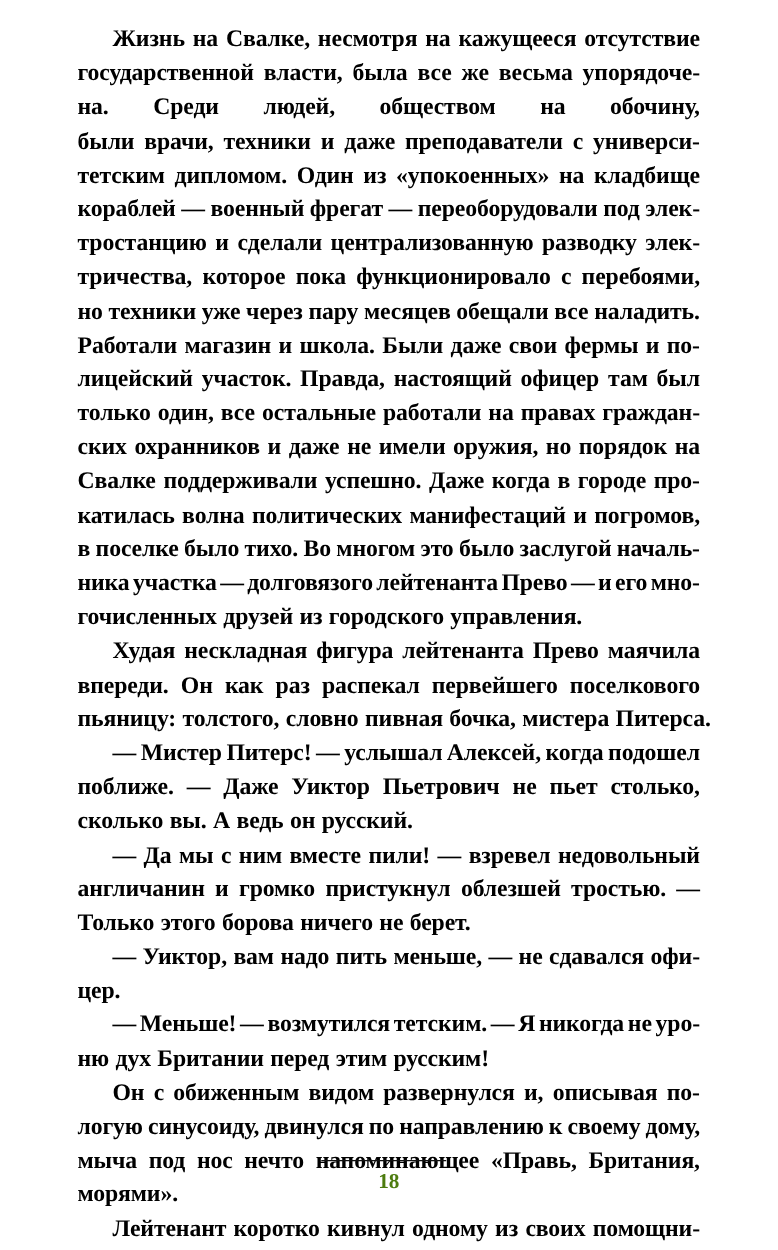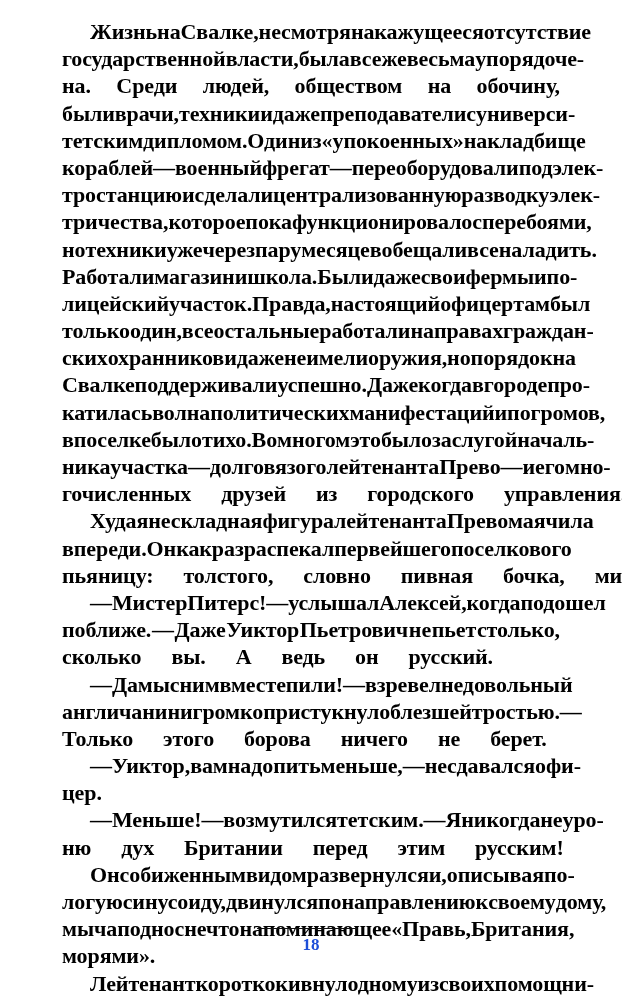"Жизнь" .line { font-size: 22px -> 19px }
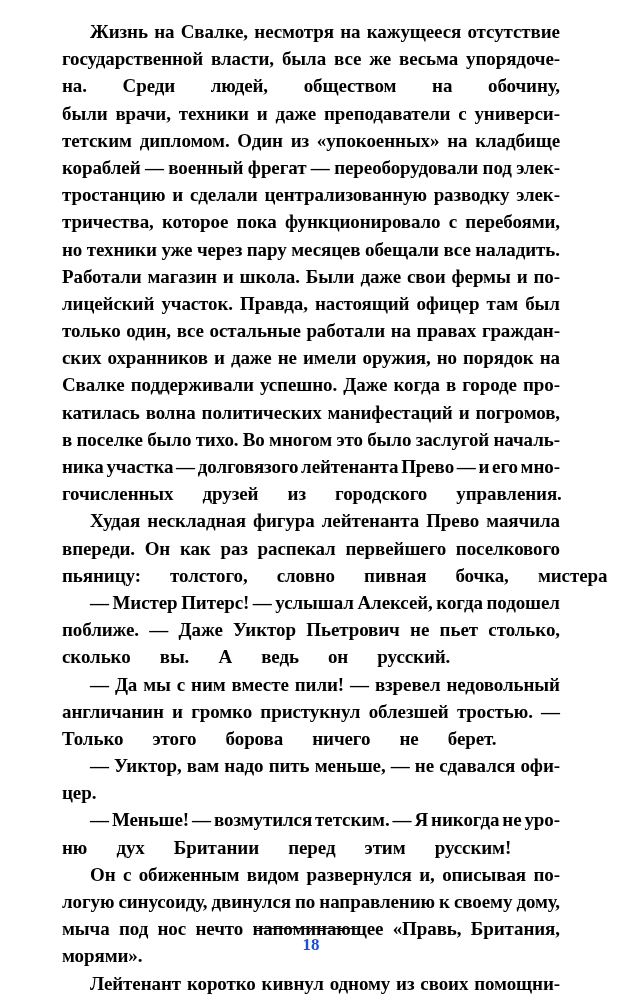"гочисленных" .line.last { gap: 24px -> none }
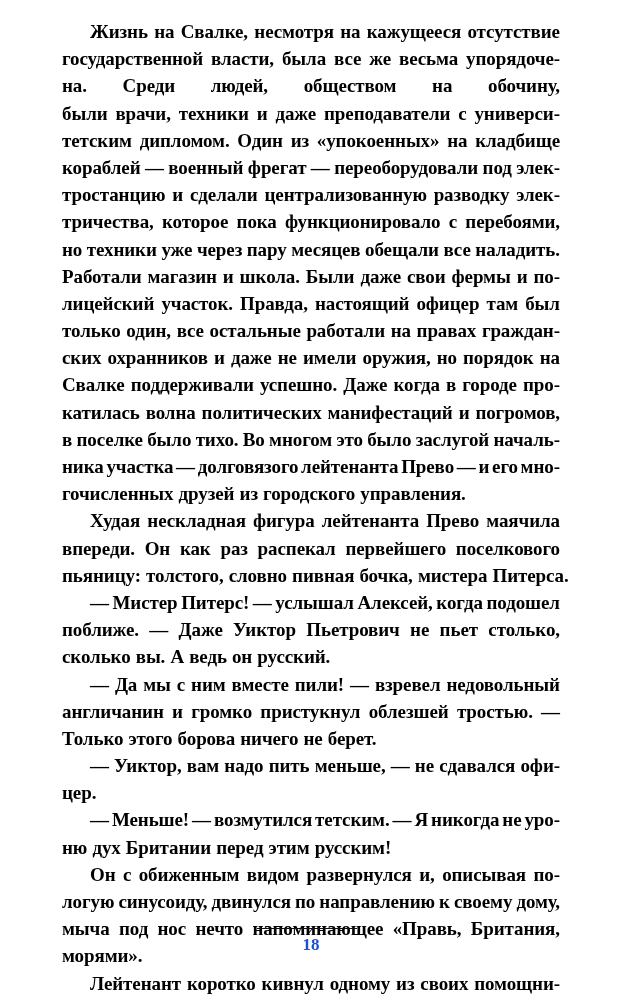"18" .page-number { color: #1d4ed8 -> #4d7c0f }
